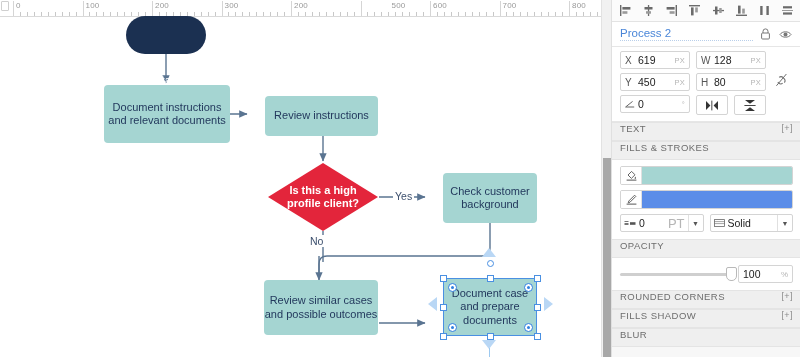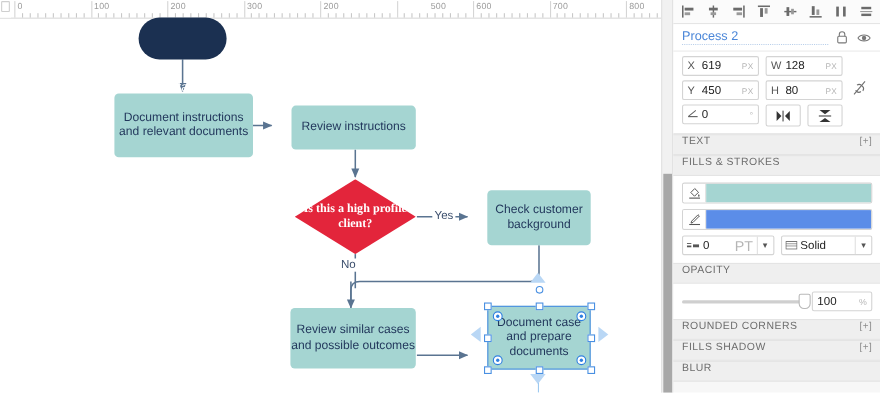"Is this a high profile" .lbl-dec { font-family: Liberation Serif, serif -> none }
